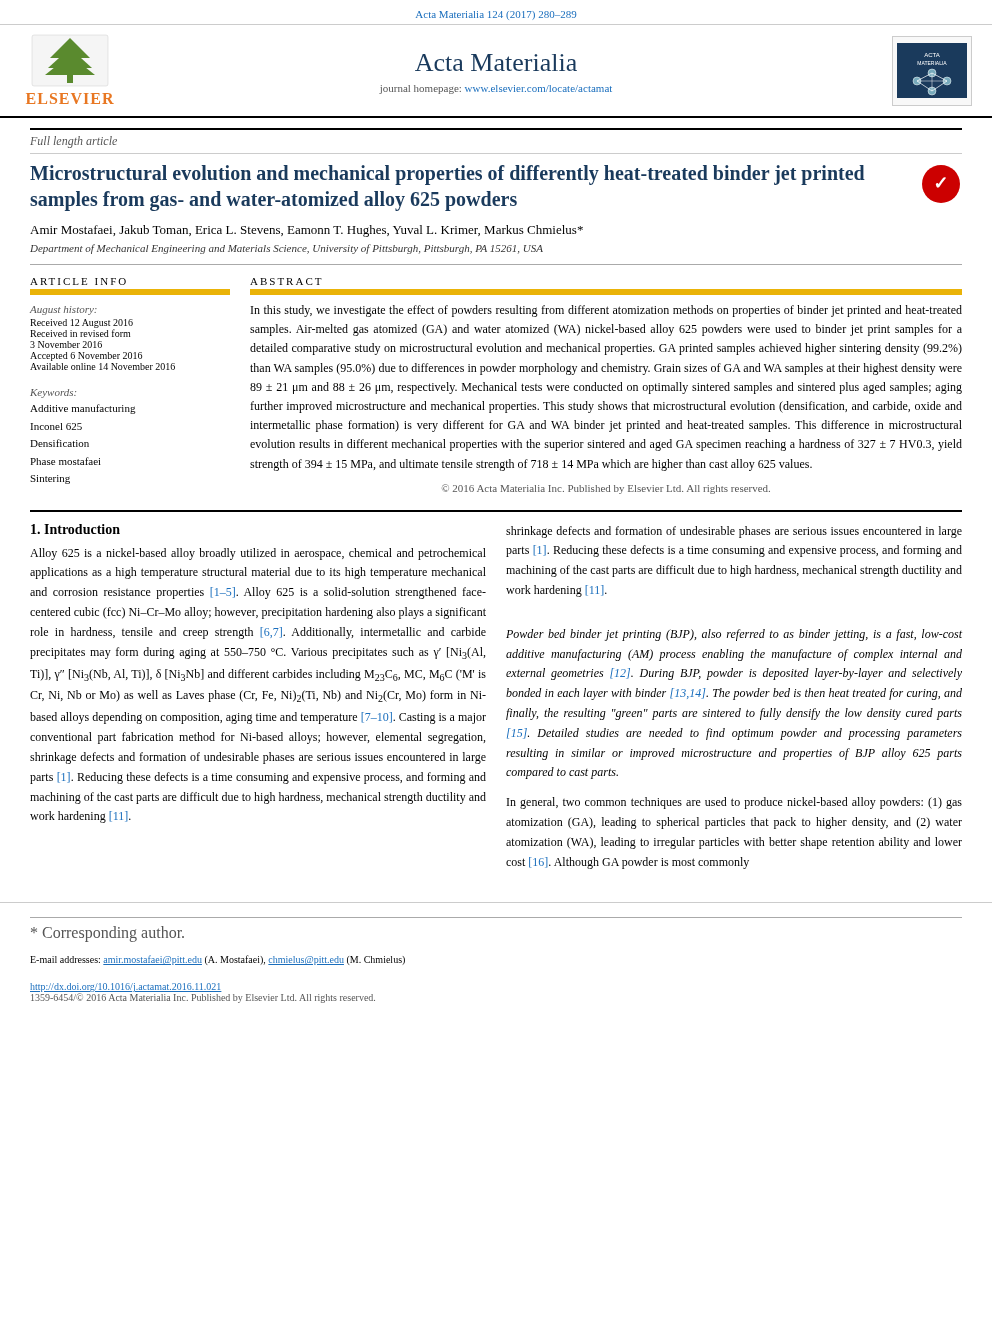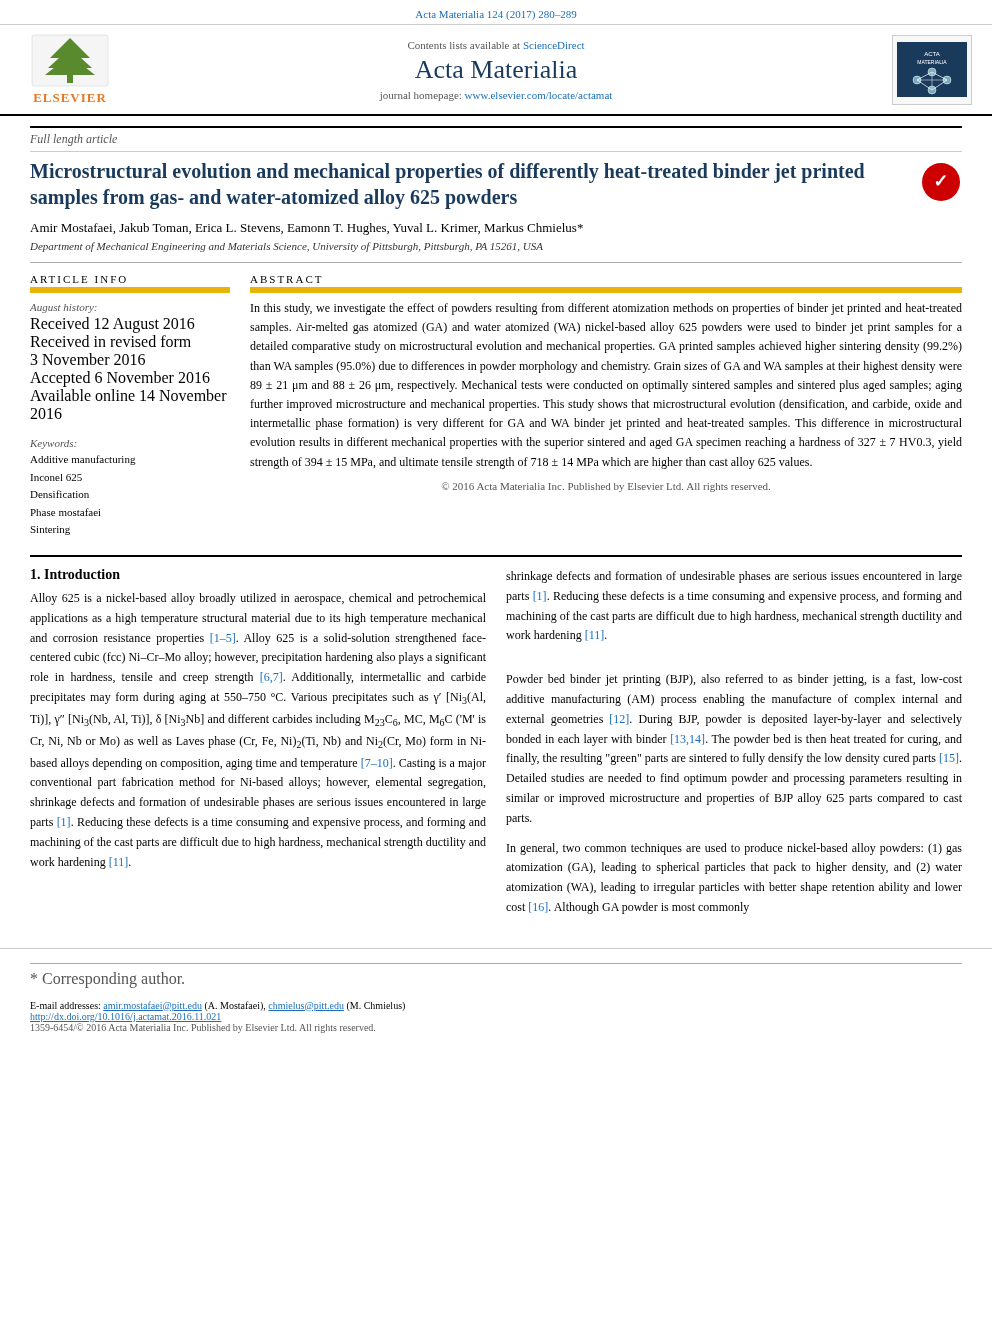"Contents lists available at" div.sciencedirect-line { html: <div> <span>Contents lists available at</span> <a>ScienceDirect</a> </div> -> none }
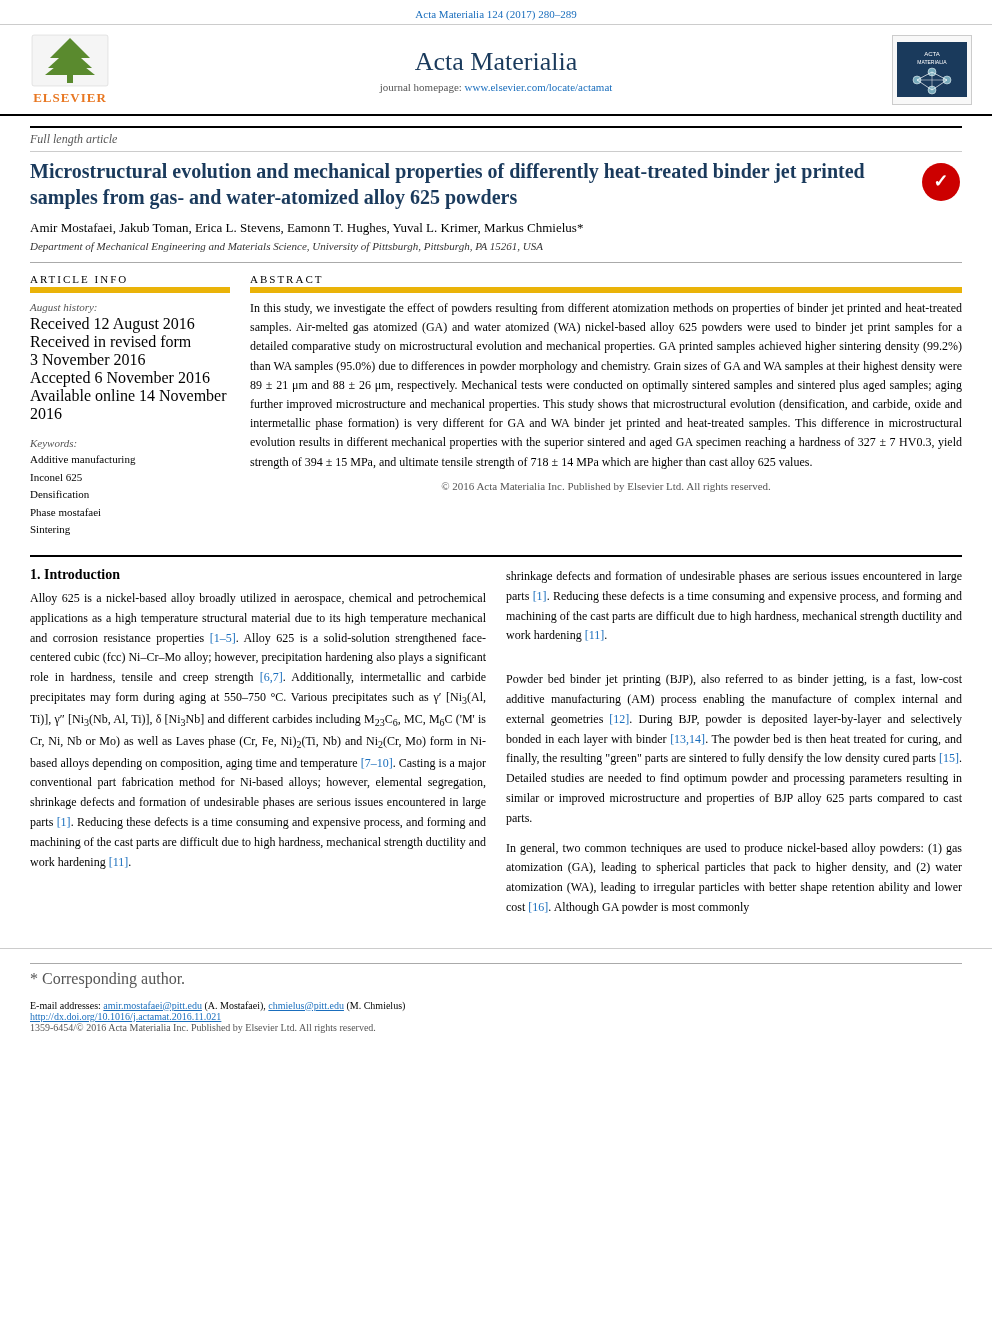"ELSEVIER" .elsevier-text { font-size: 13px -> 16px }
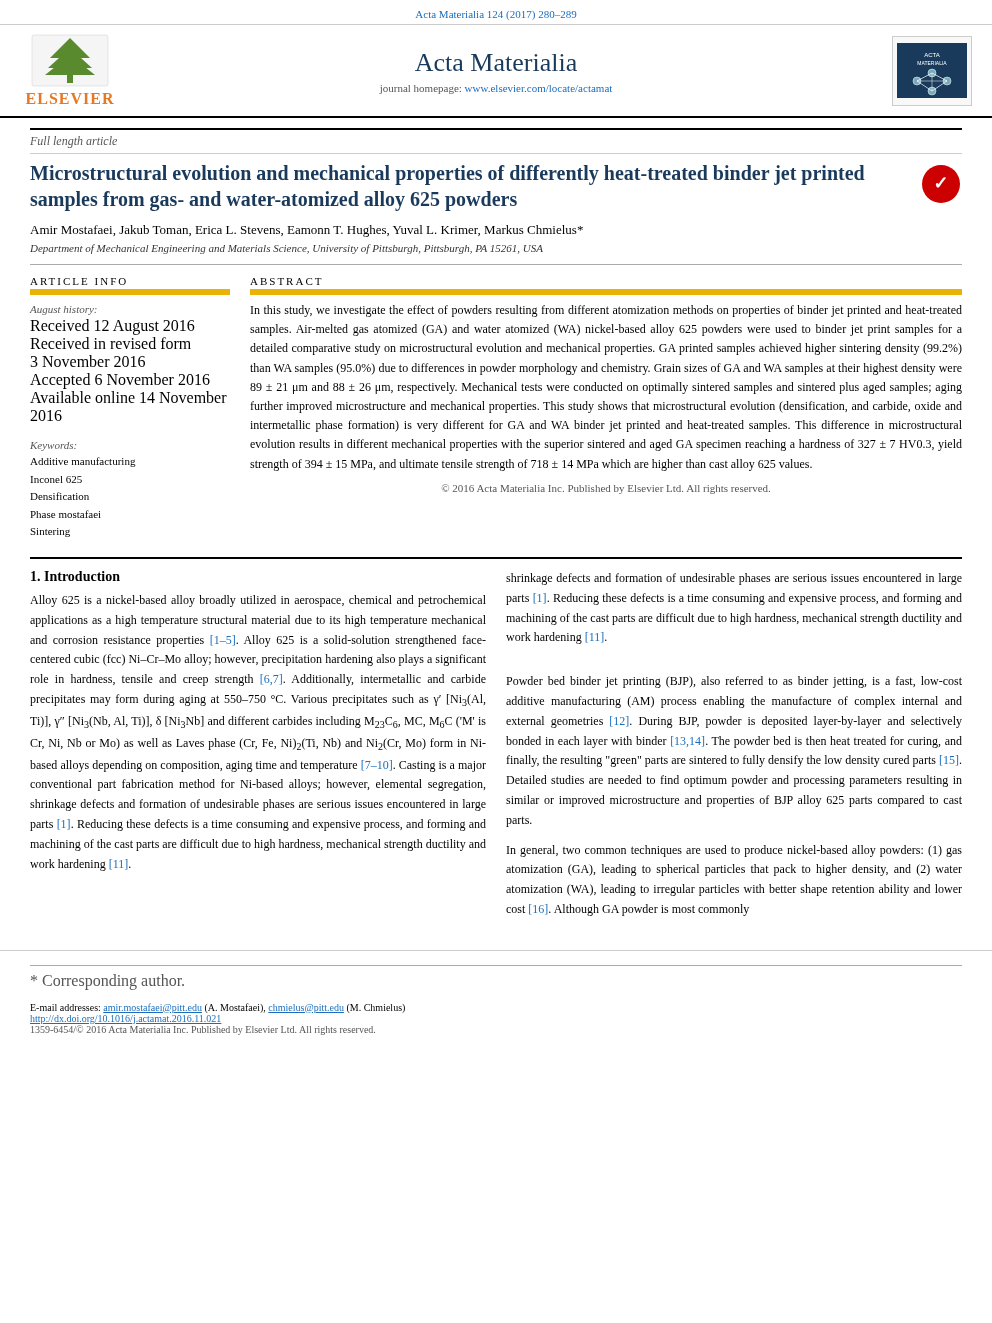"Received 12 August 2016" .article-info-value { font-size: 16px -> 10px }
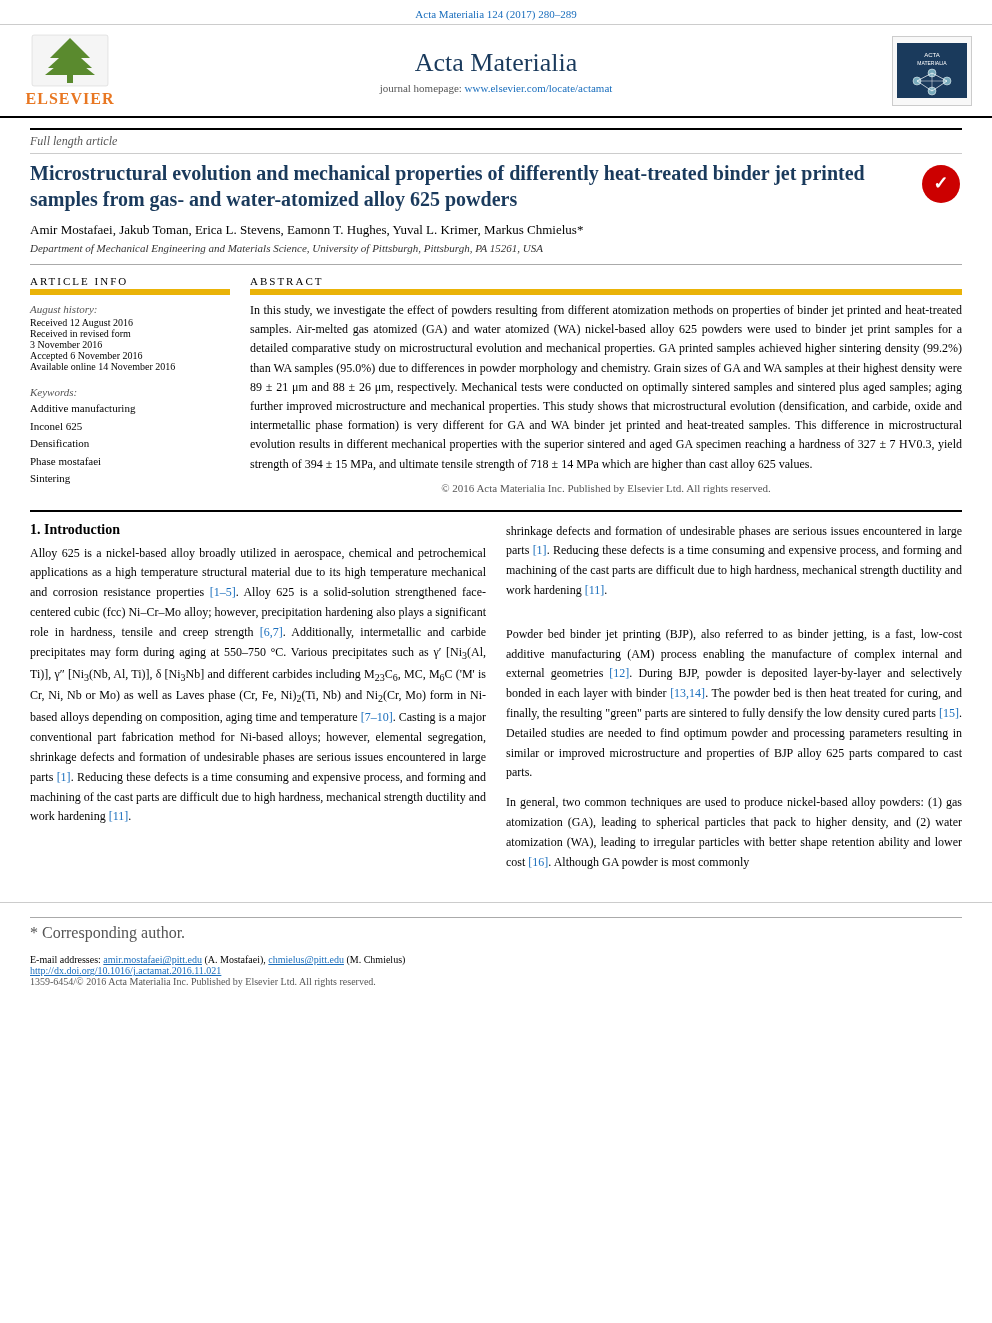"Powder bed binder jet printing" div.body-text { font-style: none -> italic }
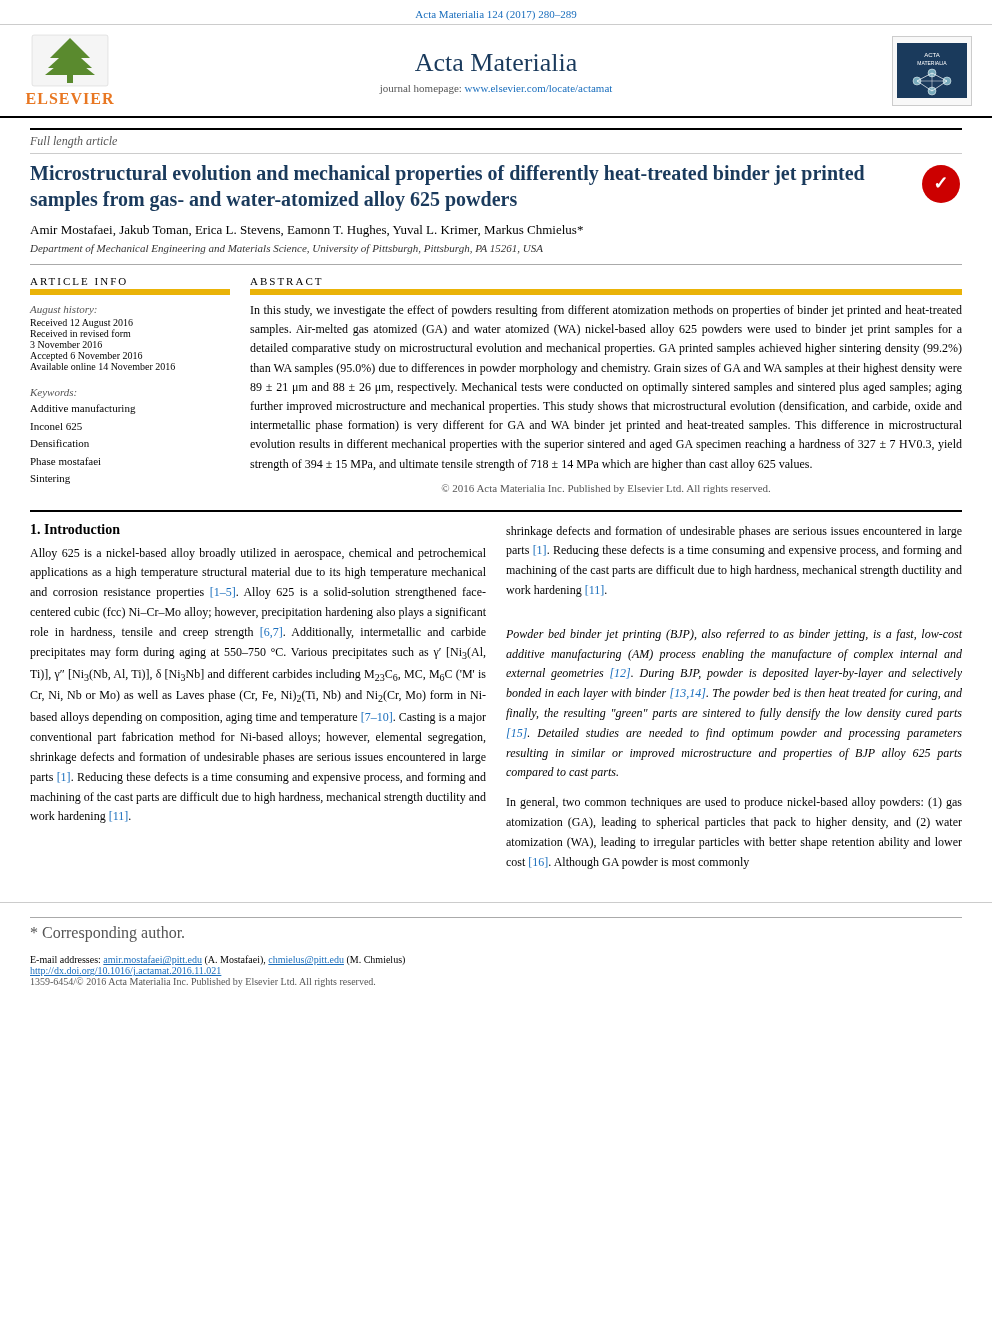"http://dx.doi.org/10.1016/j.actamat.2016" .footer-doi { margin-top: 0 -> 16px }
